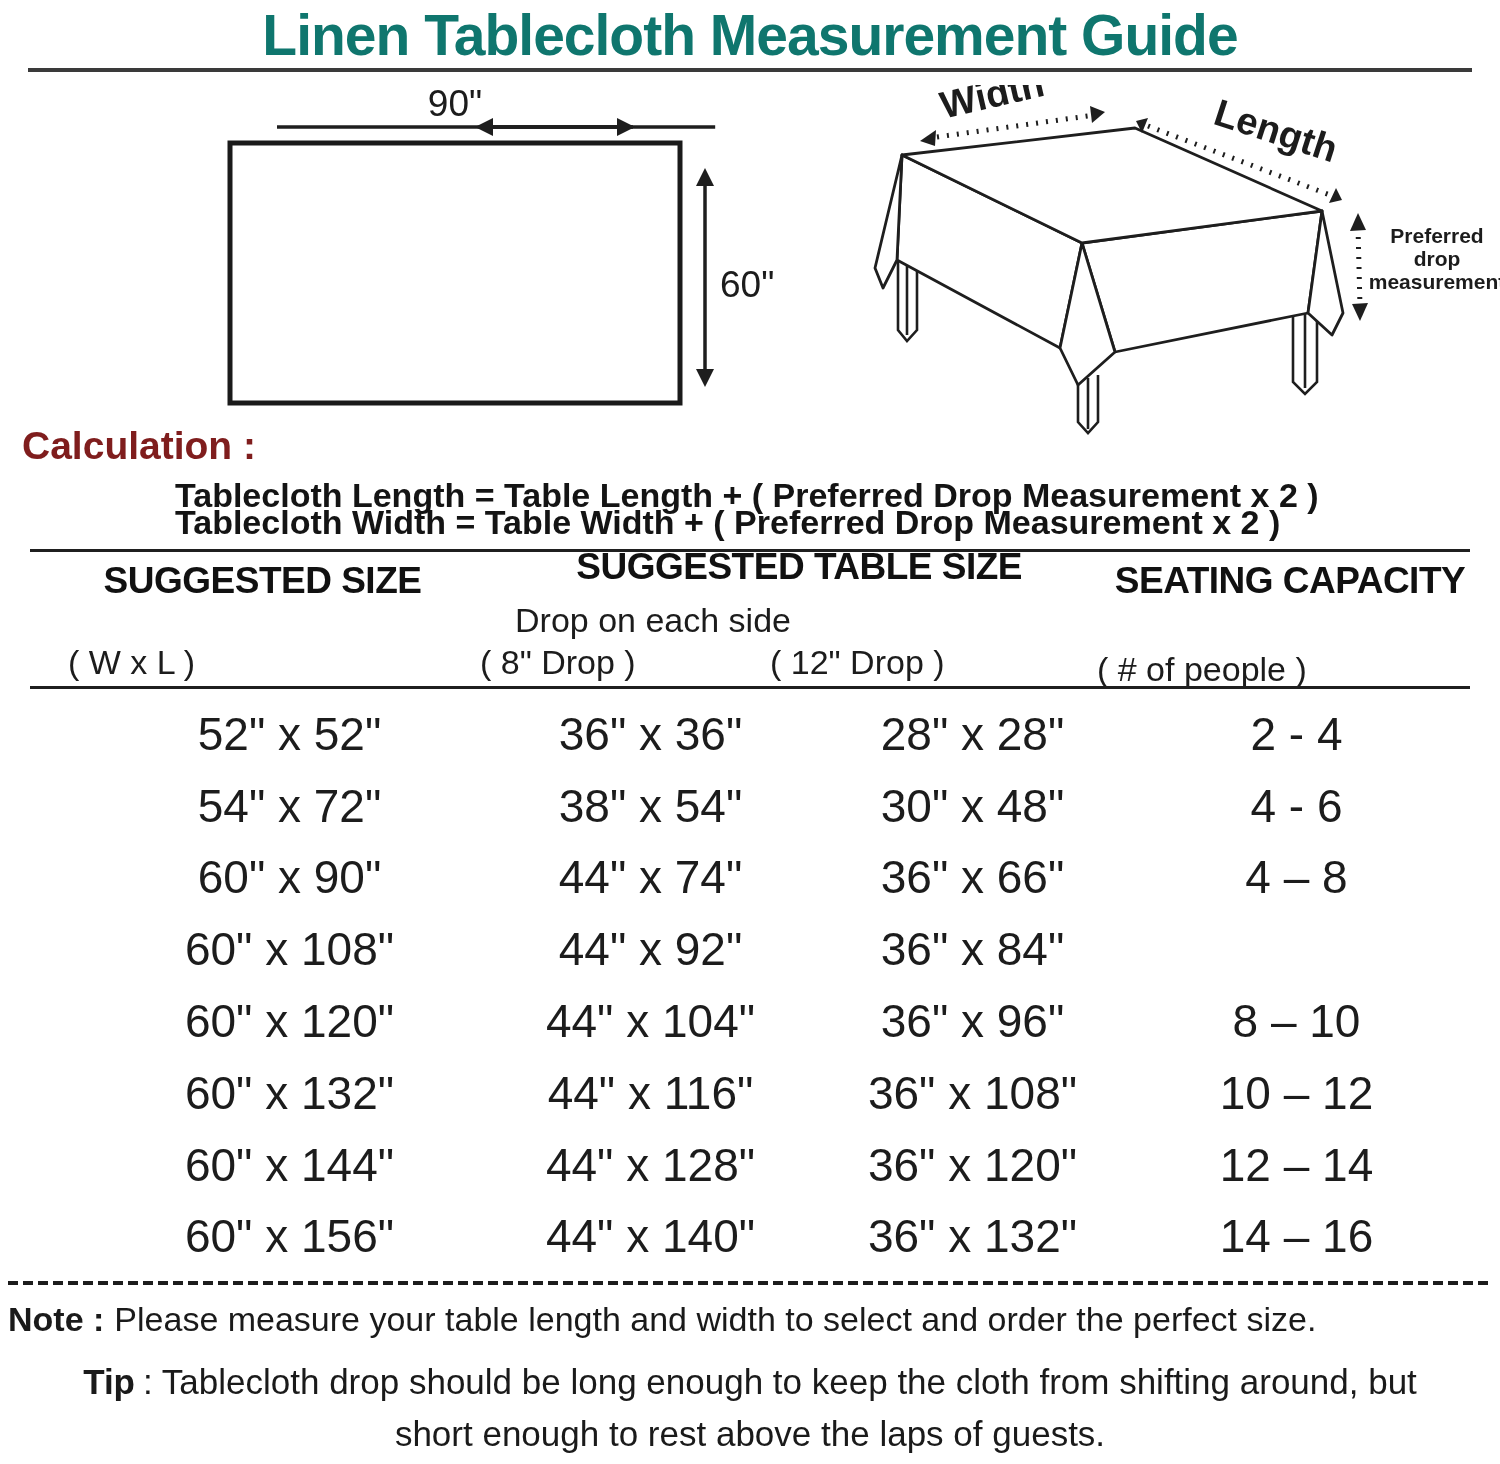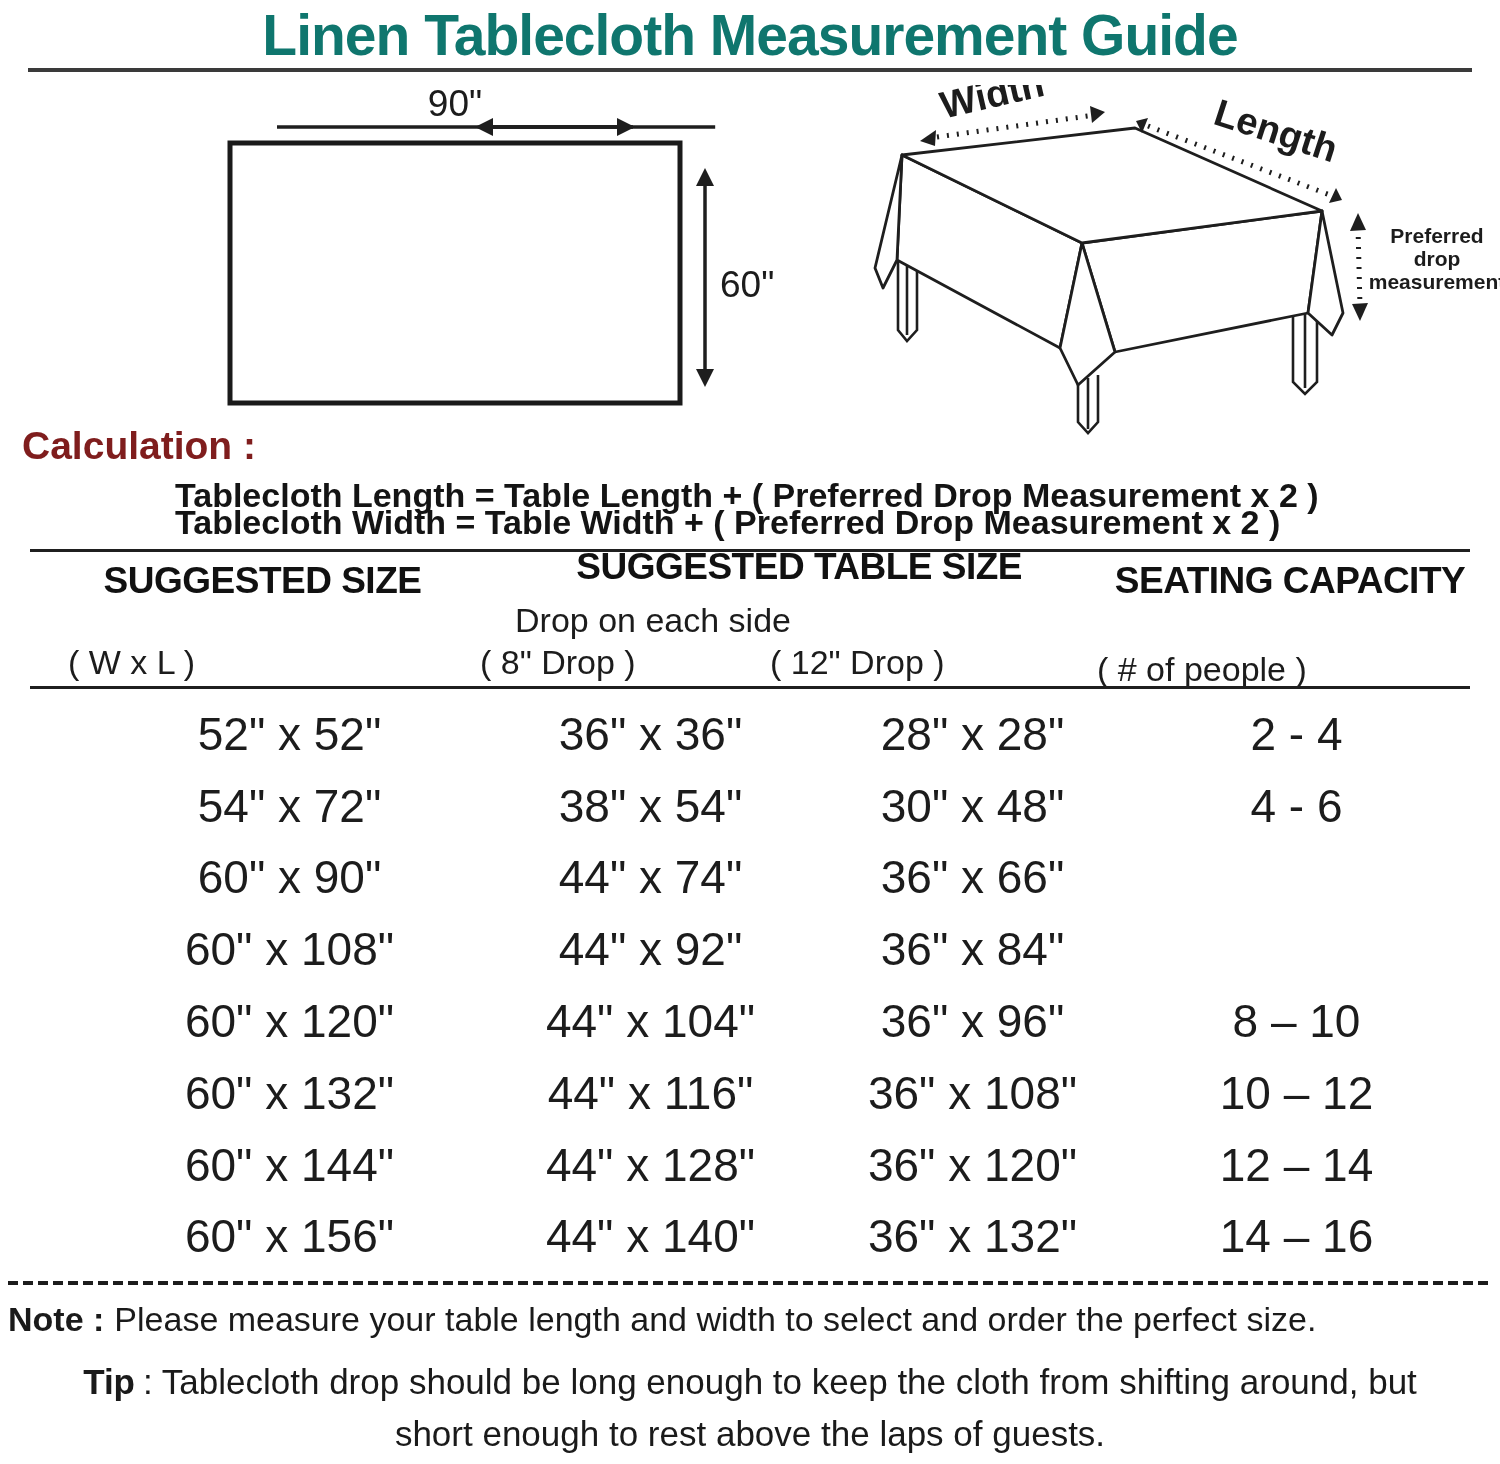"4 – 8" div.cell { html: none -> <div>4 – 8</div> }
